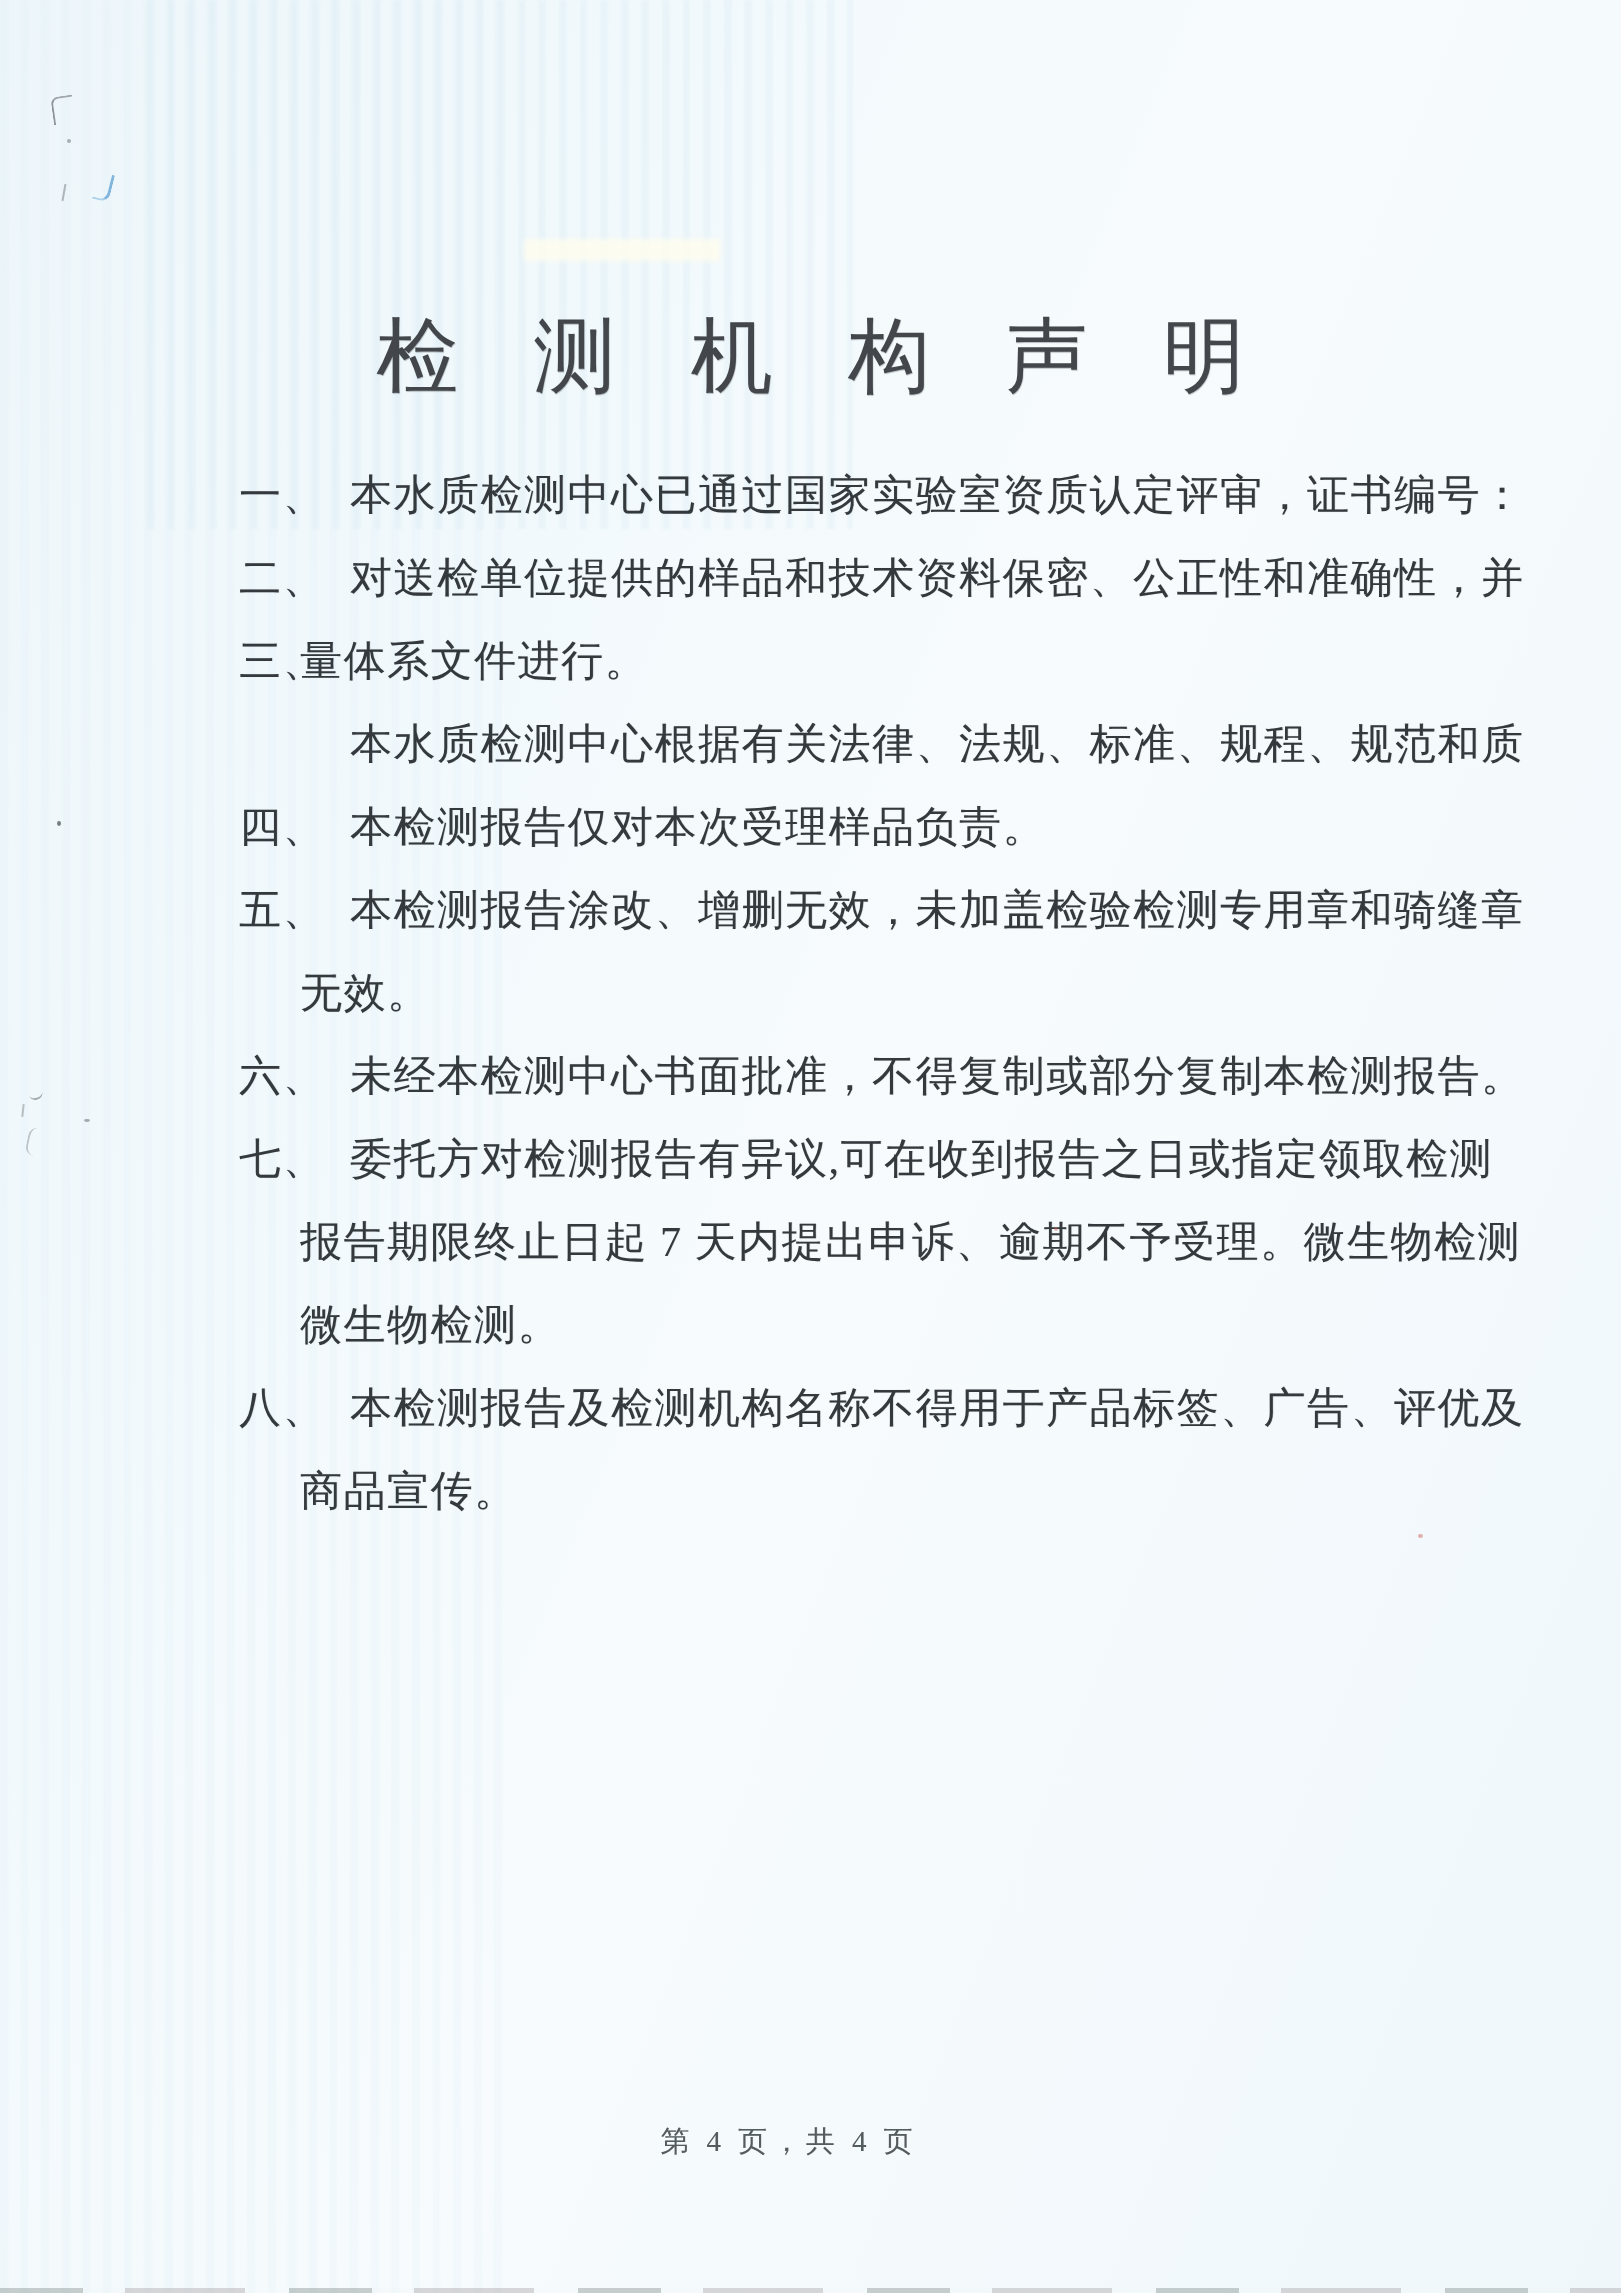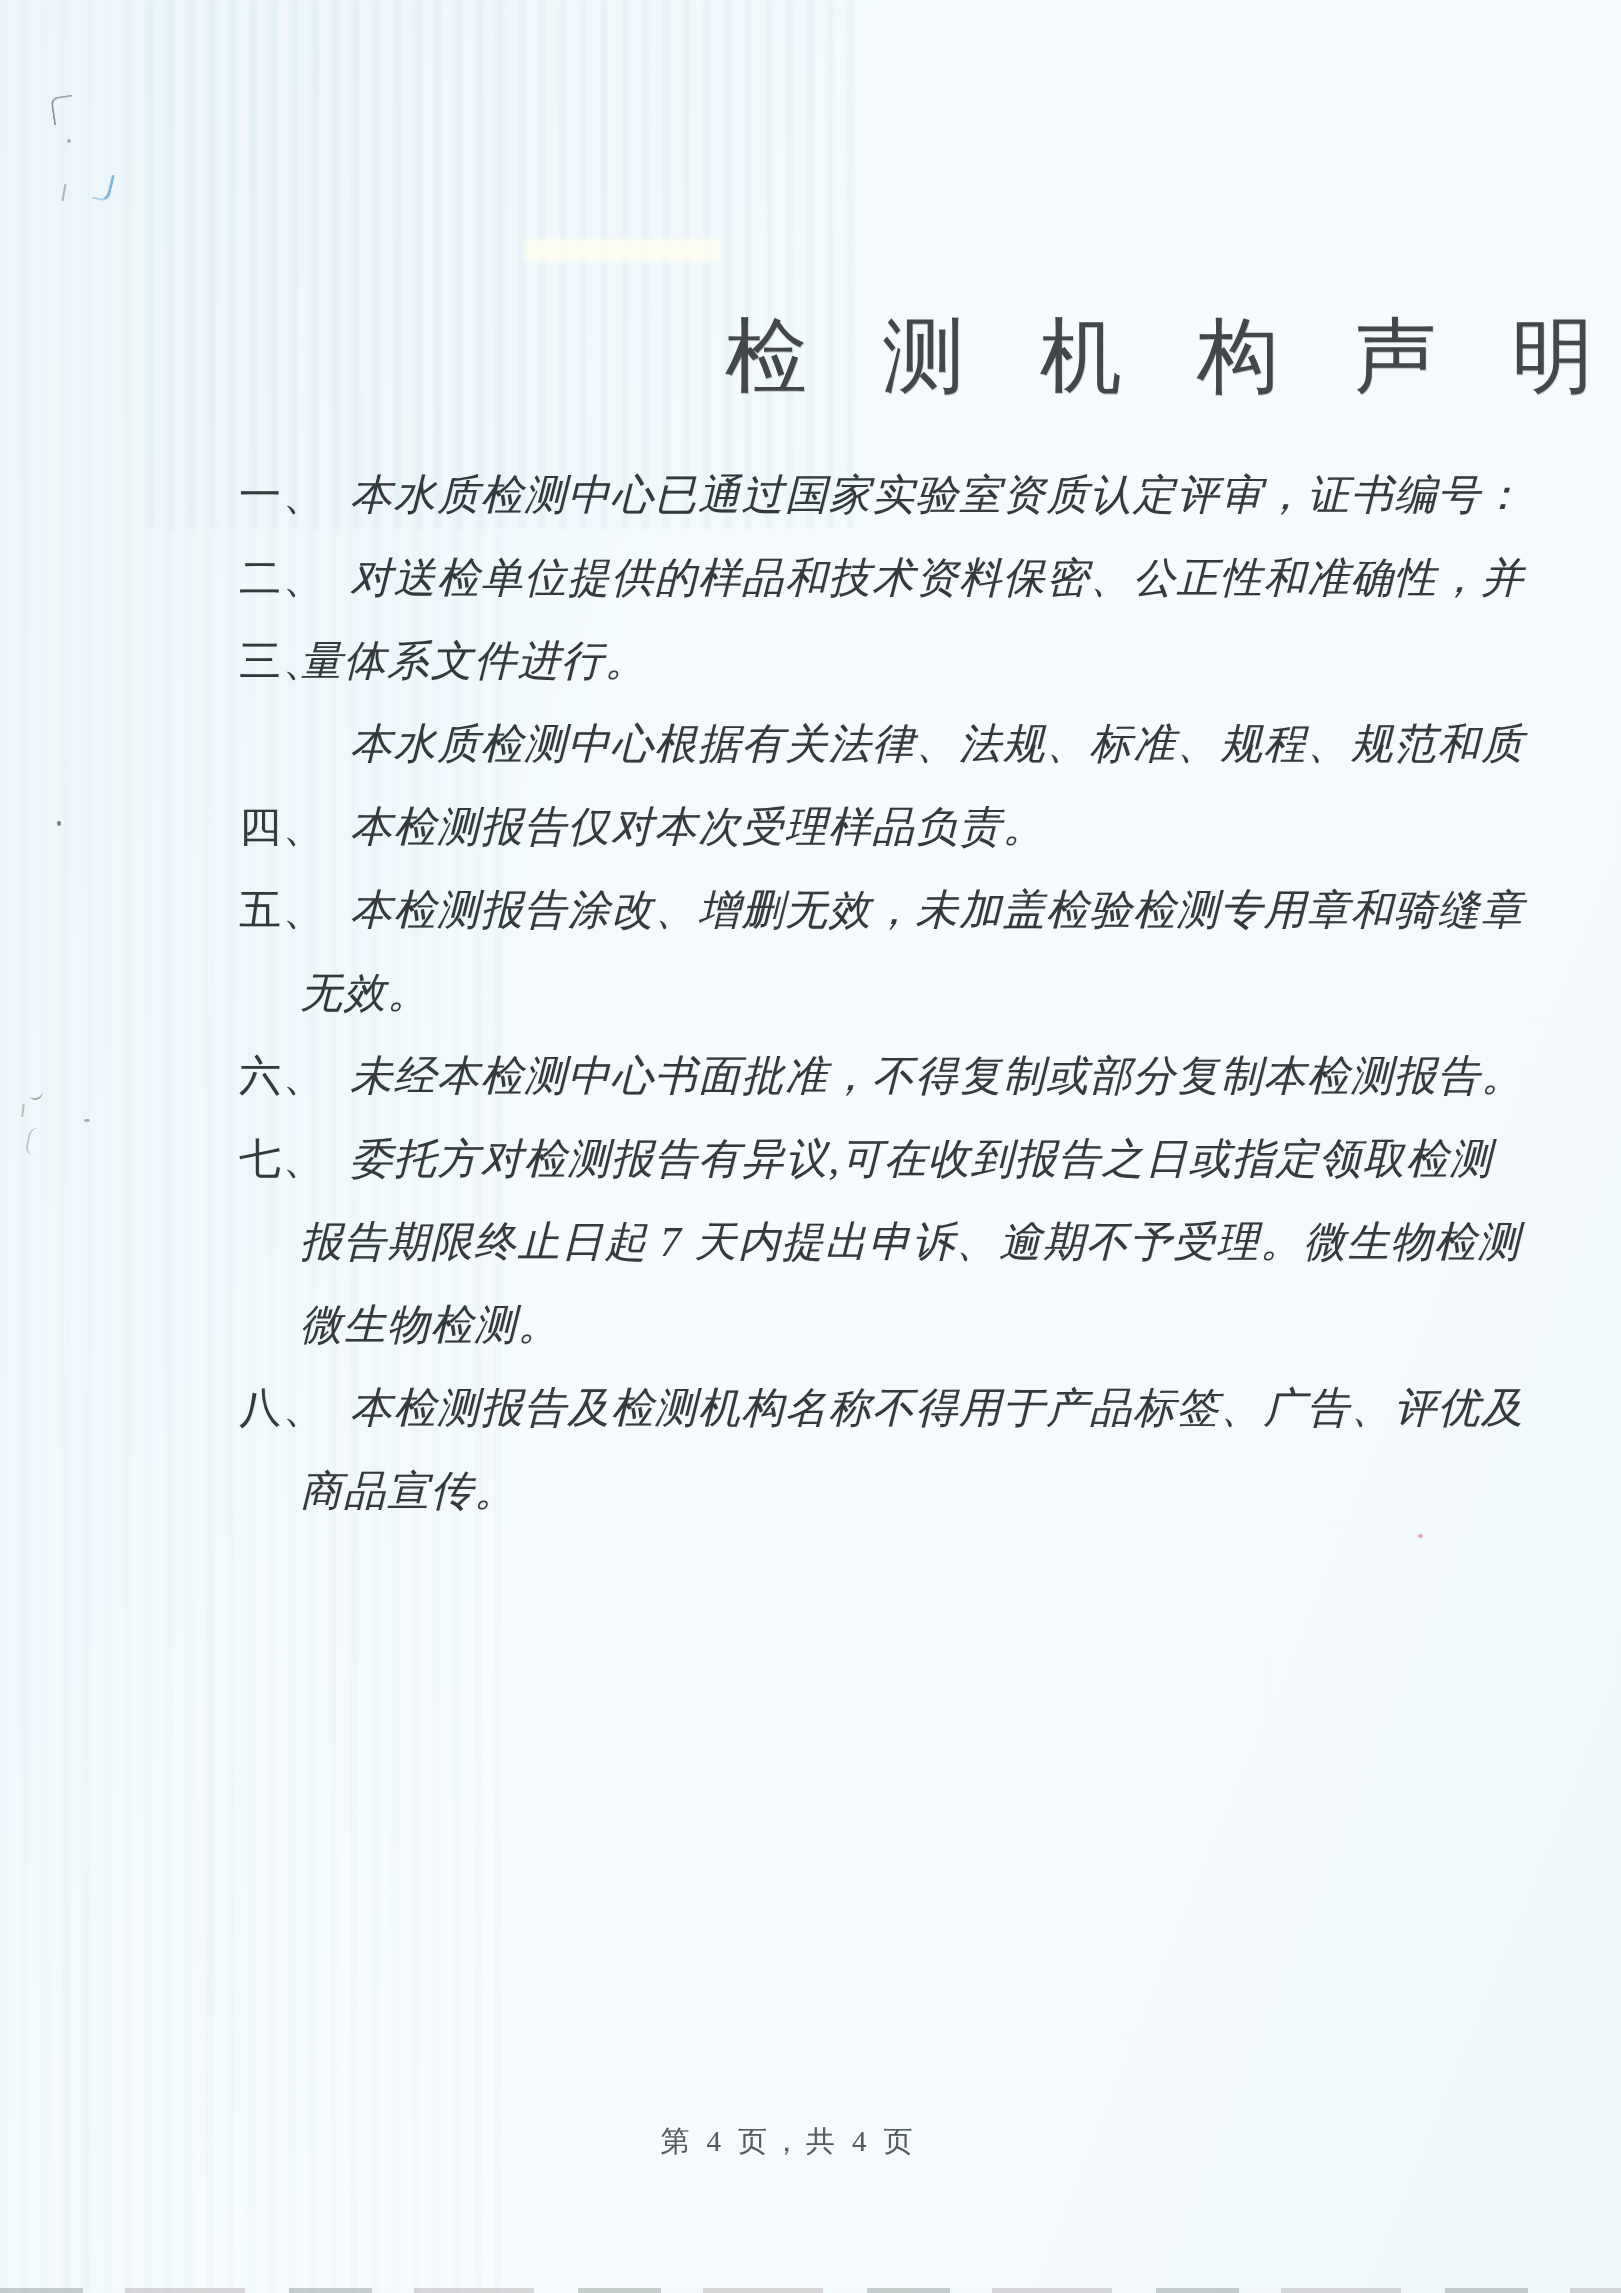"检 测 机 构 声" .title { text-align: right -> center }
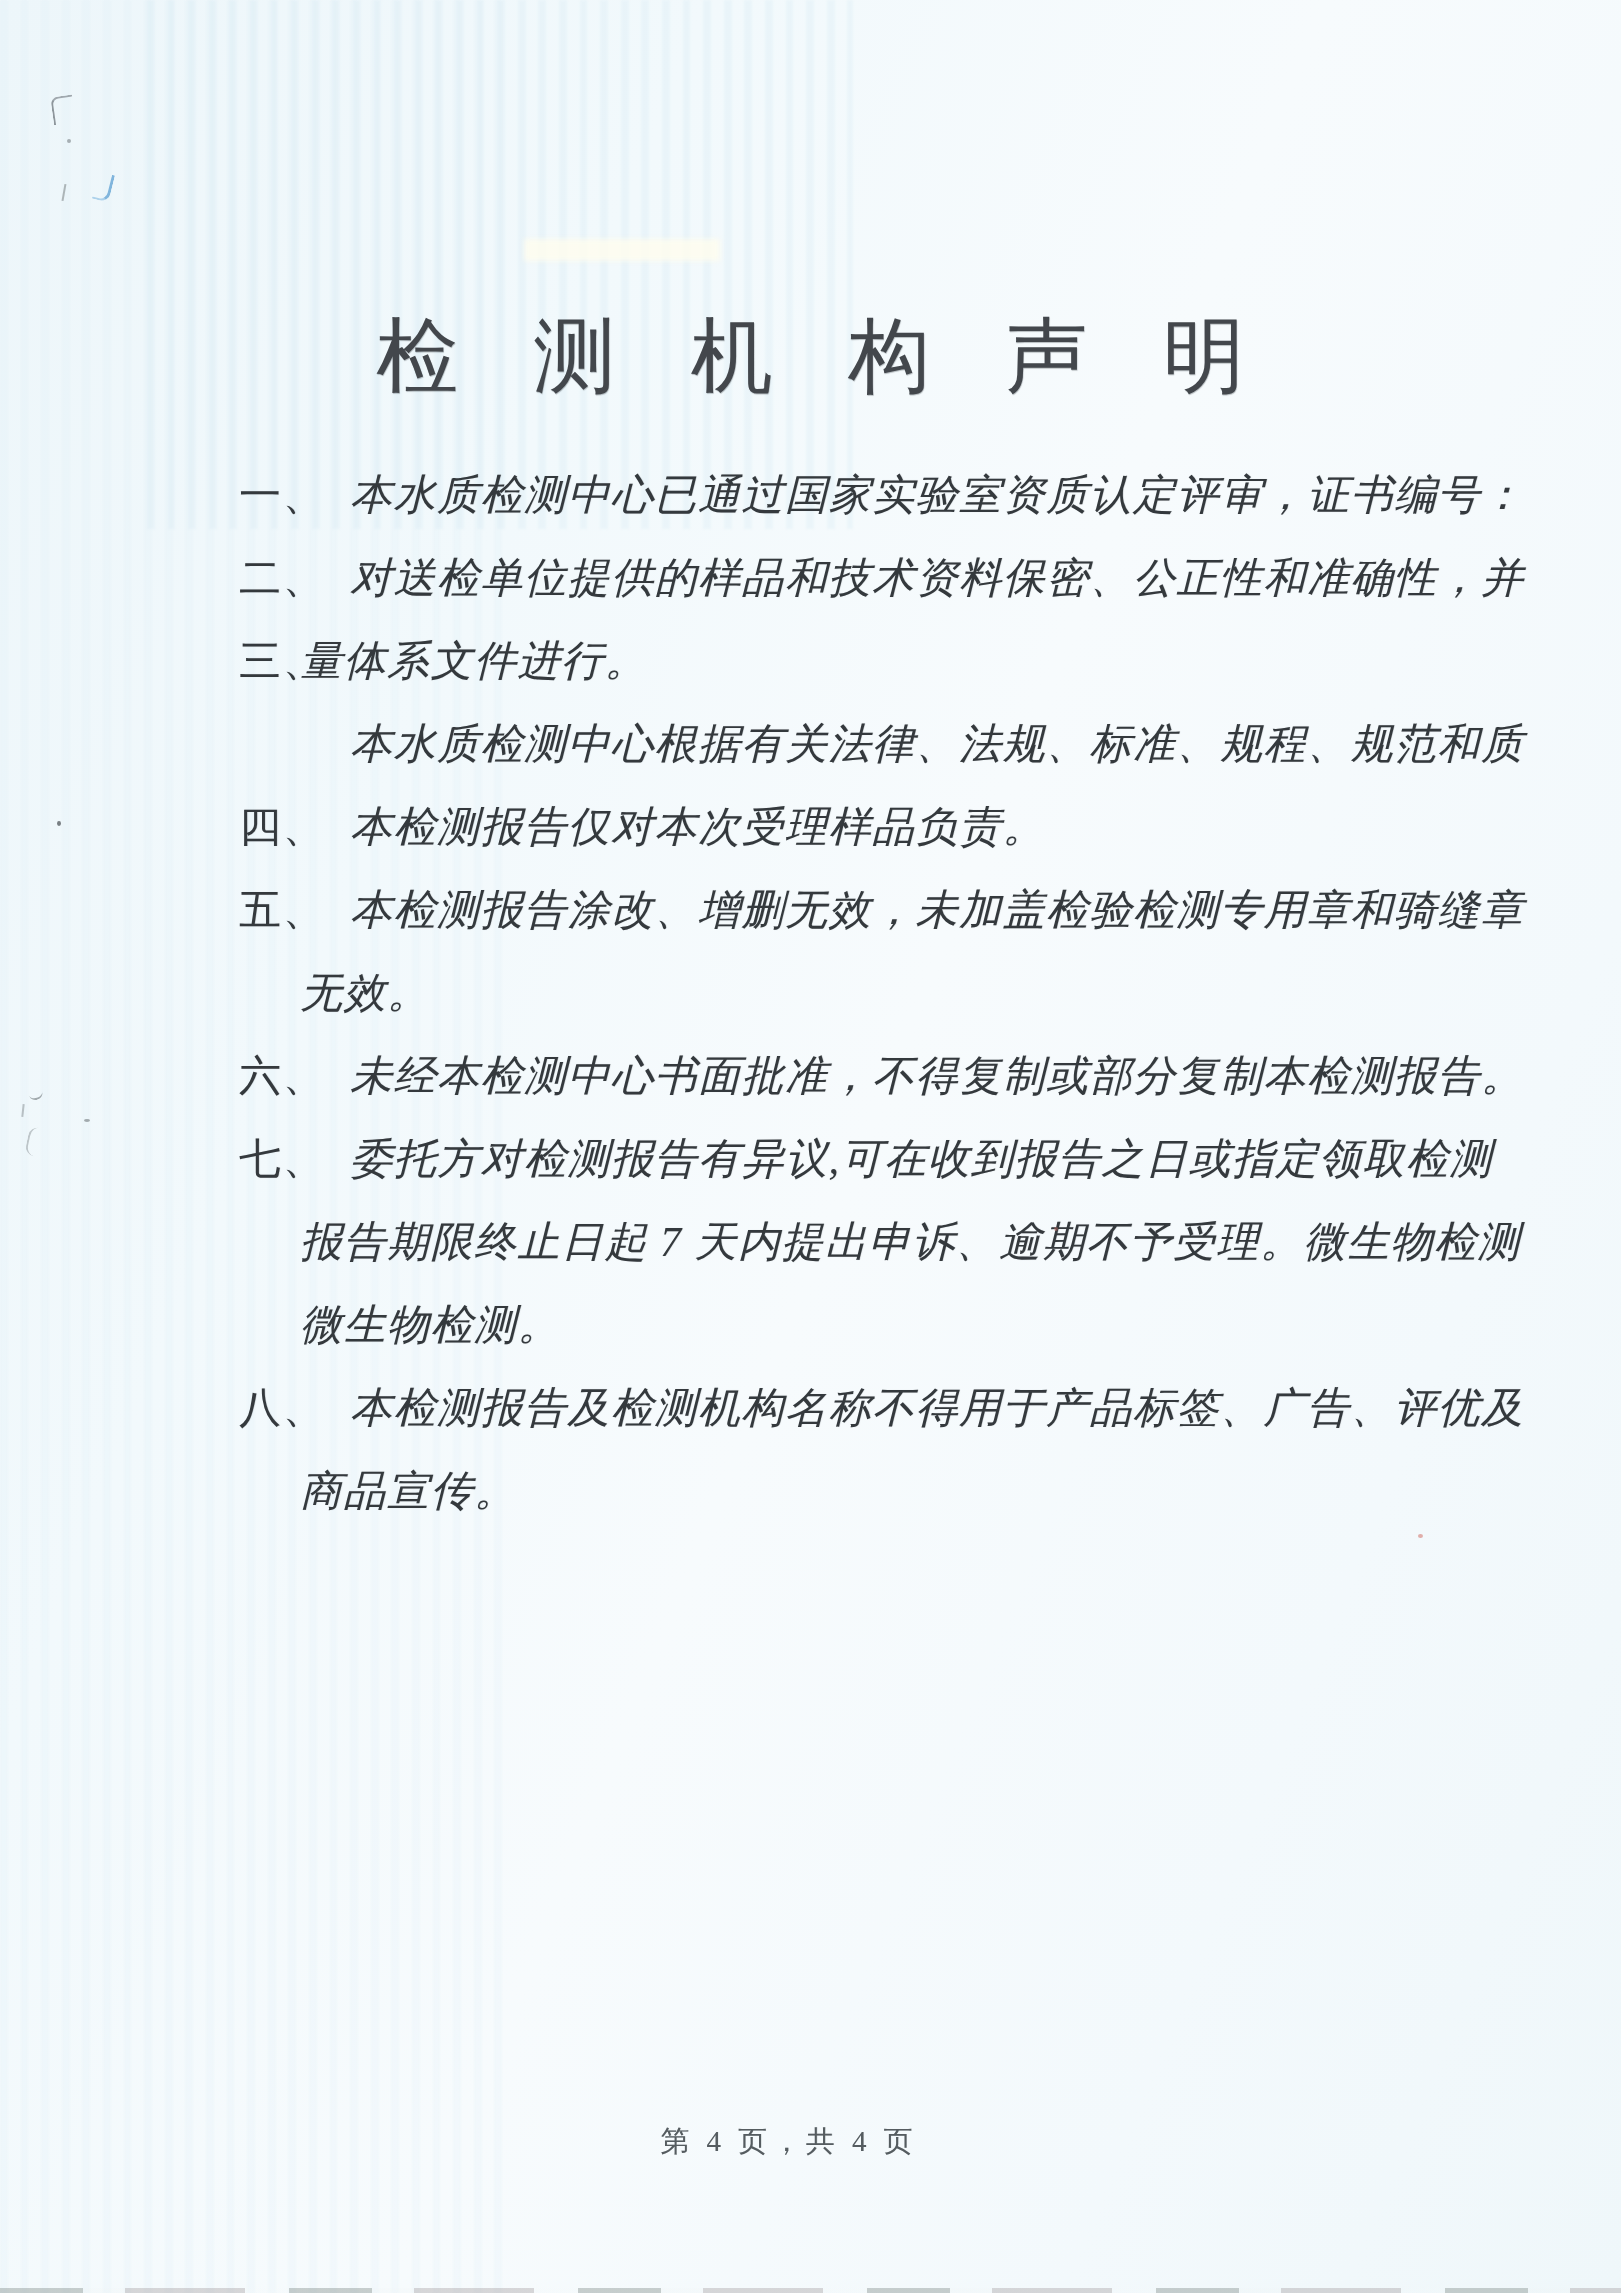"本水质检测中心已通过国家实验室资质认定评审，证书编号：" .item .line { font-style: italic -> none }
